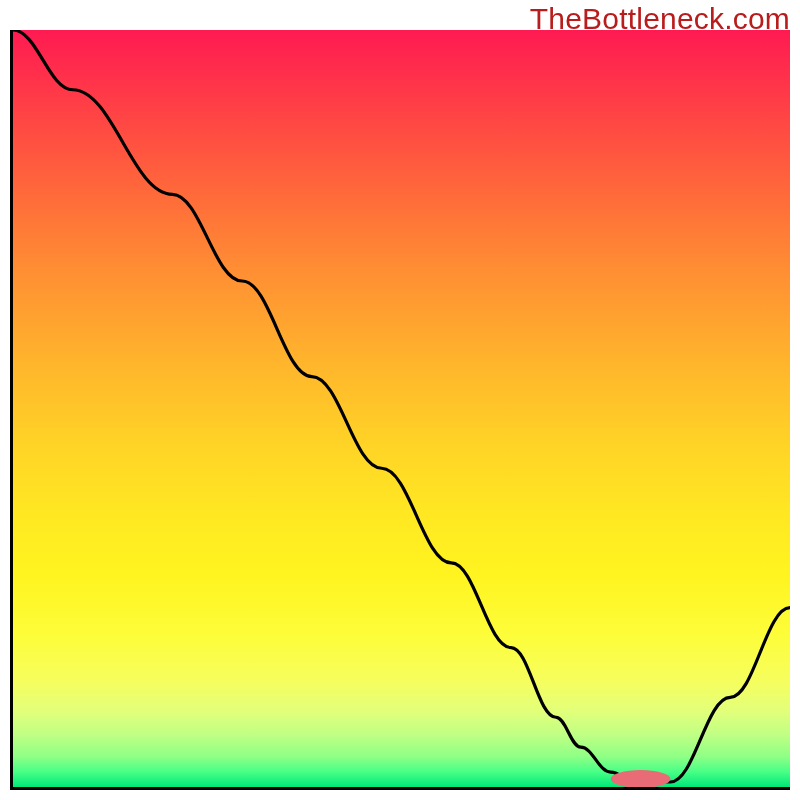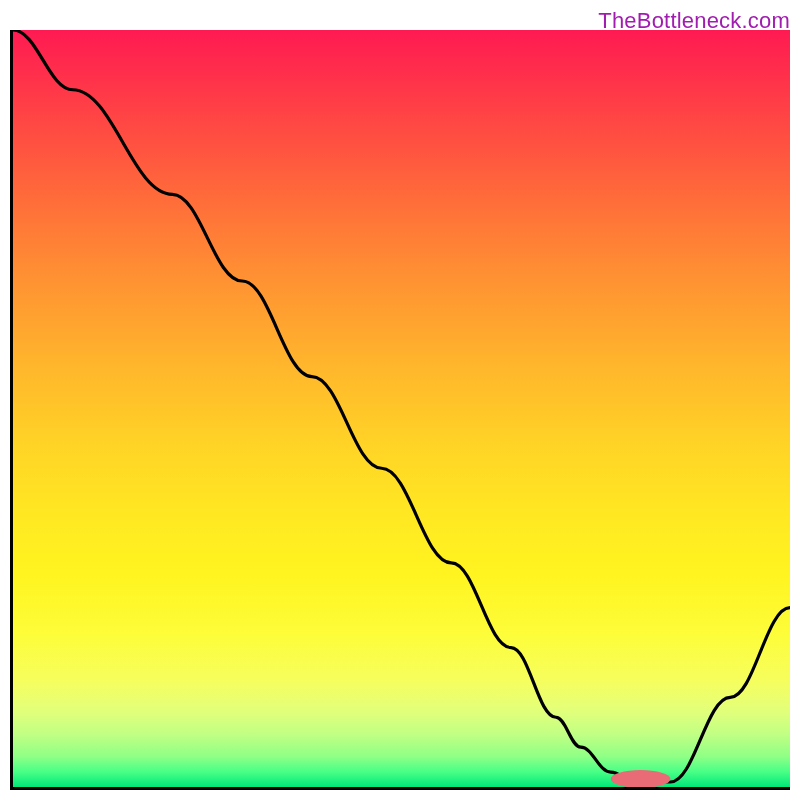"TheBottleneck.com" .watermark { color: #a21caf -> #b91c1c; font-size: 22px -> 30px; top: 8px -> 2px }
